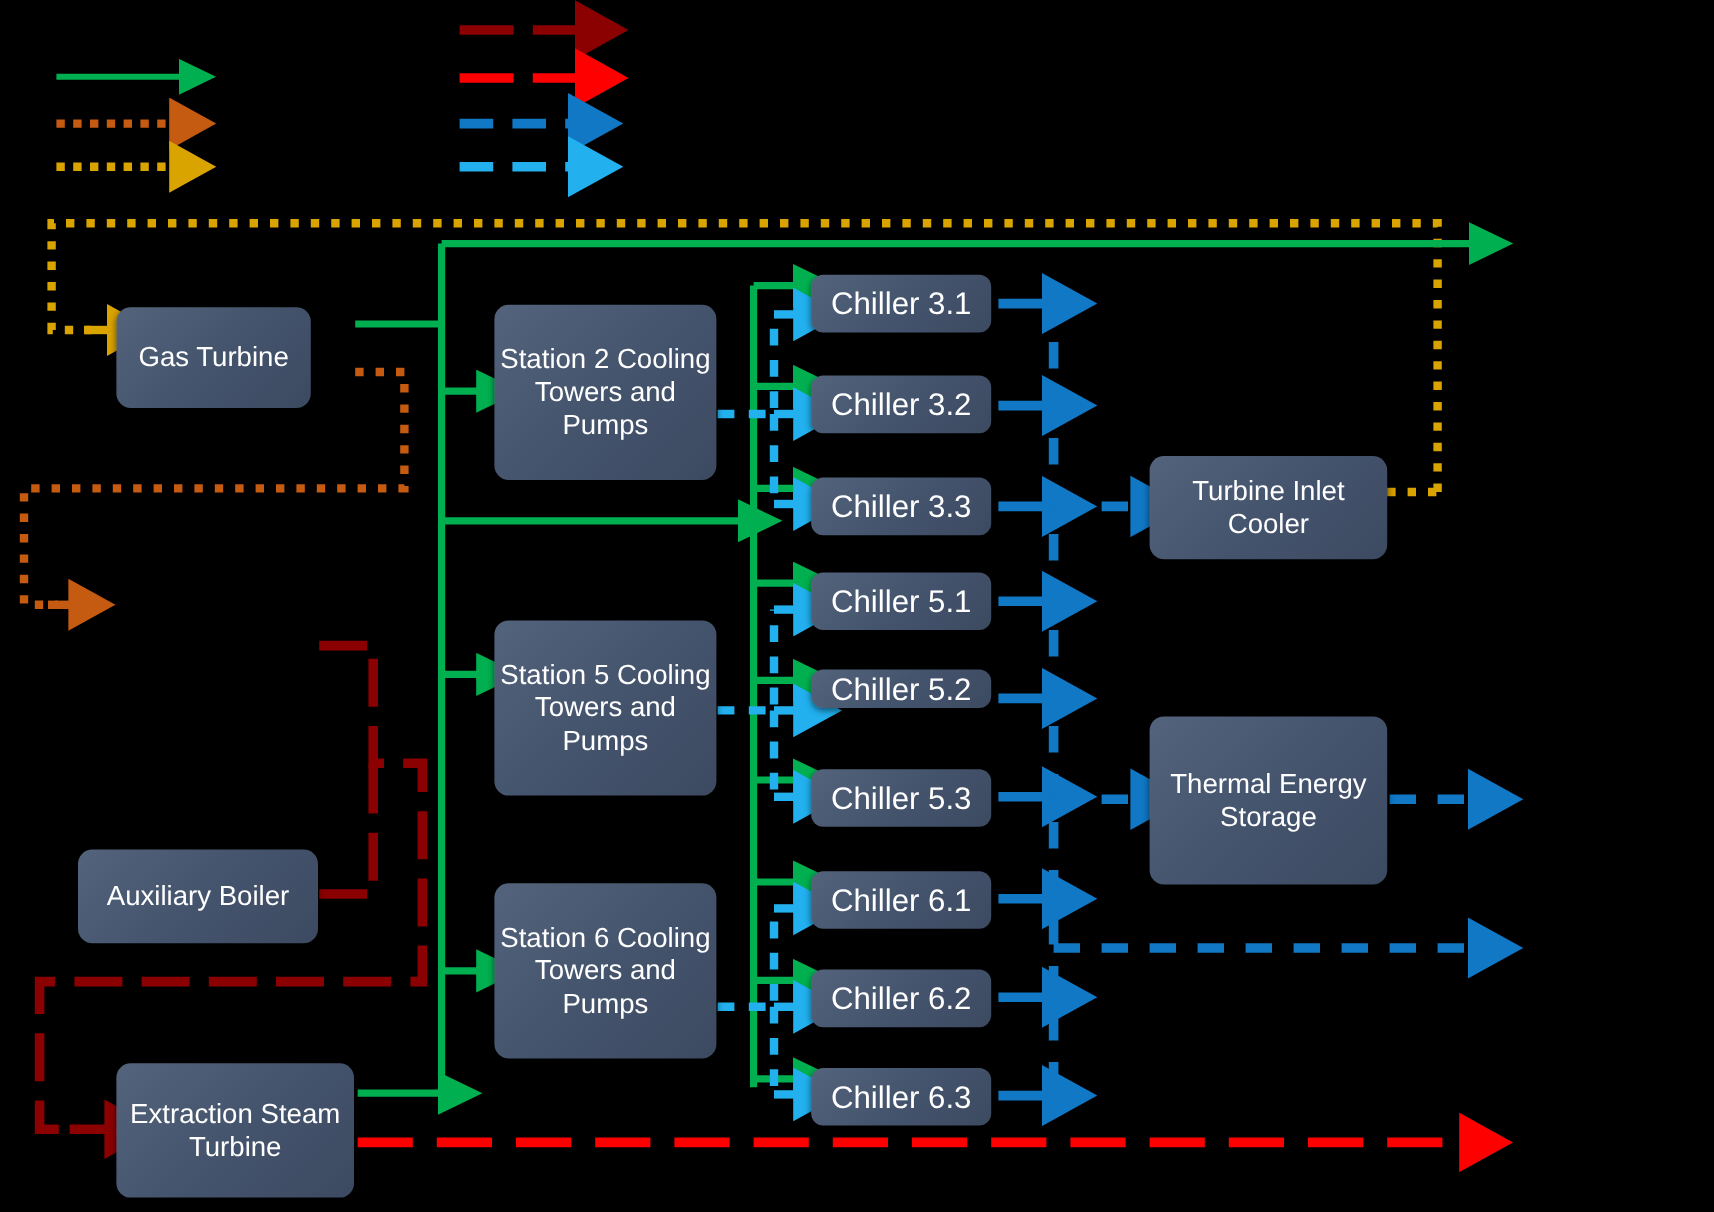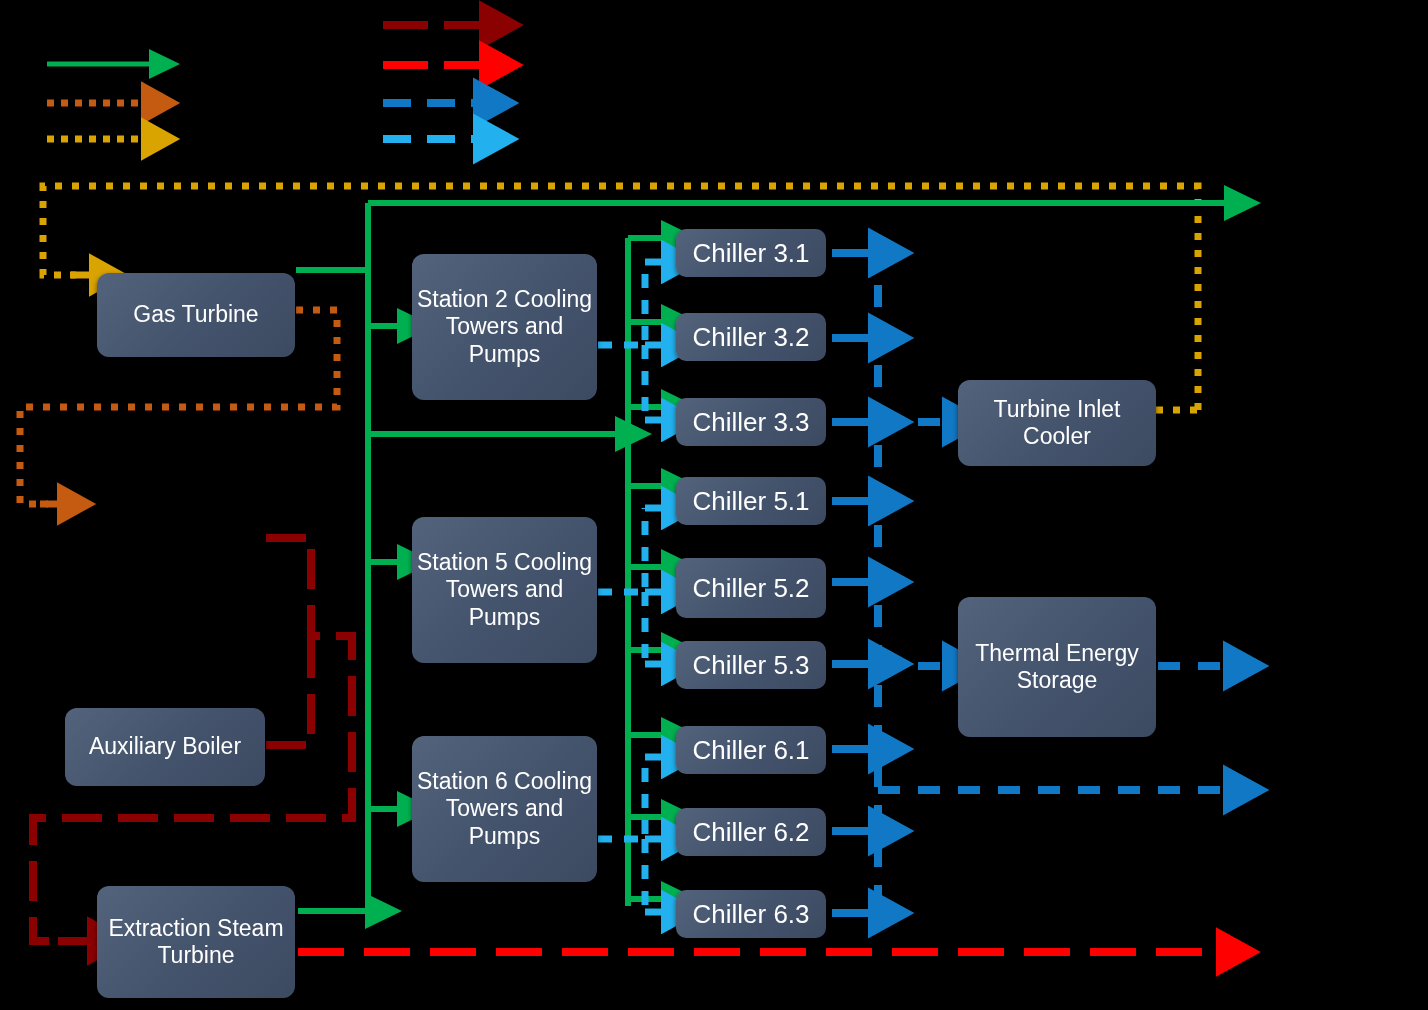"Gas Turbine" div.node { top: 273px -> 256px; width: 198px -> 162px }
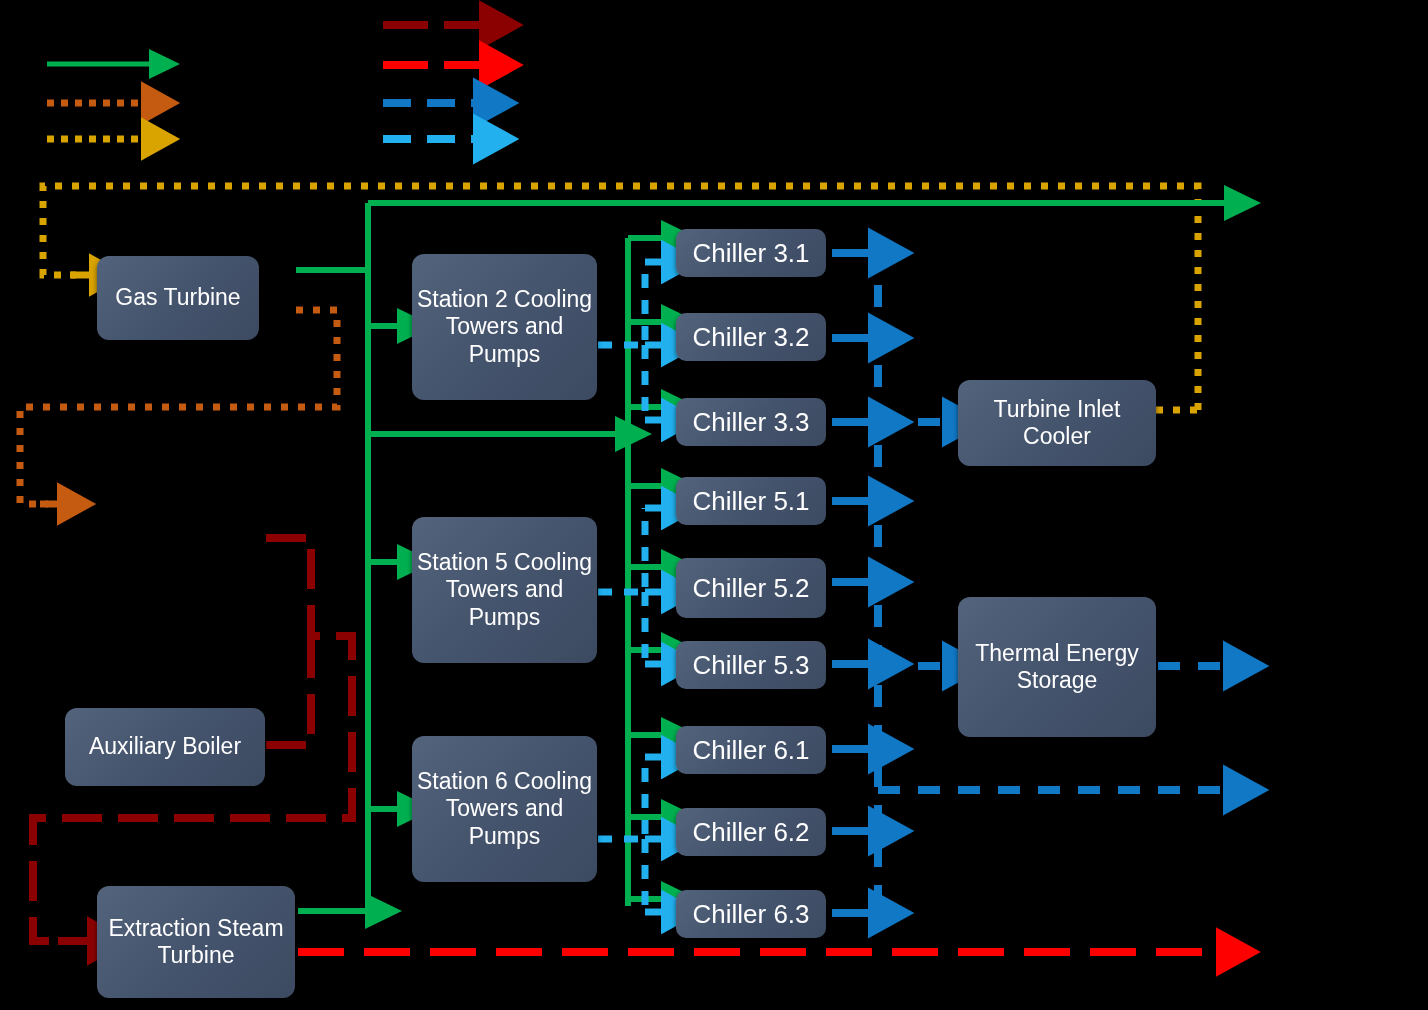"Chiller 5.2" div.node { height: 60px -> 32px }
